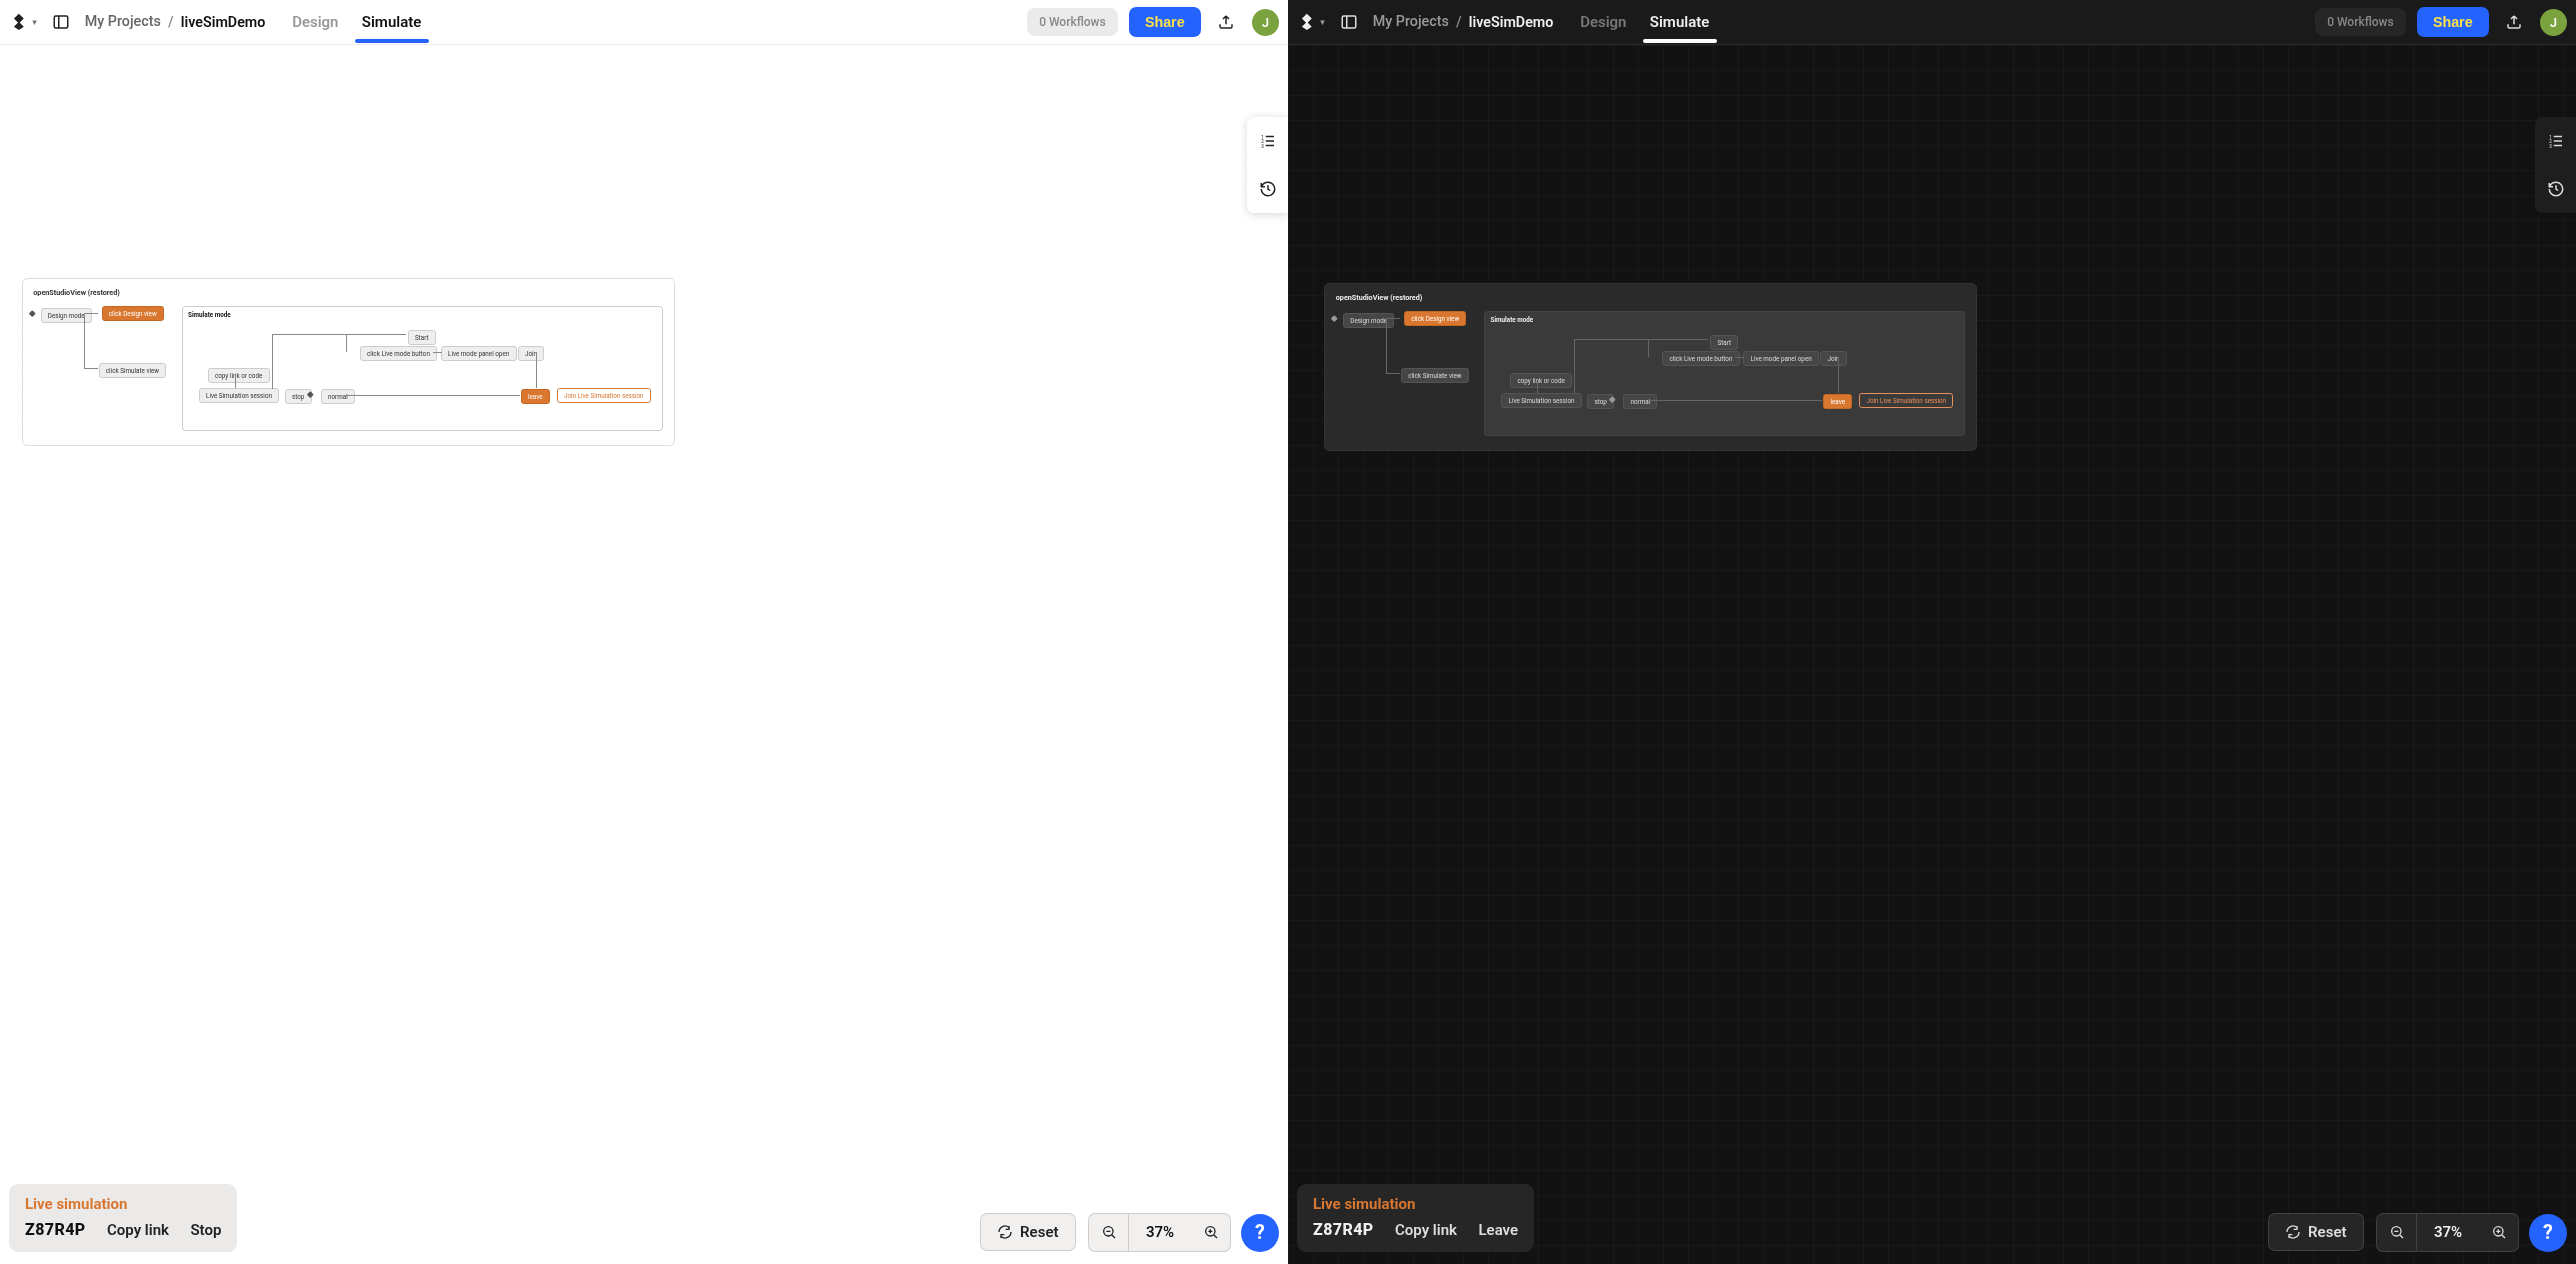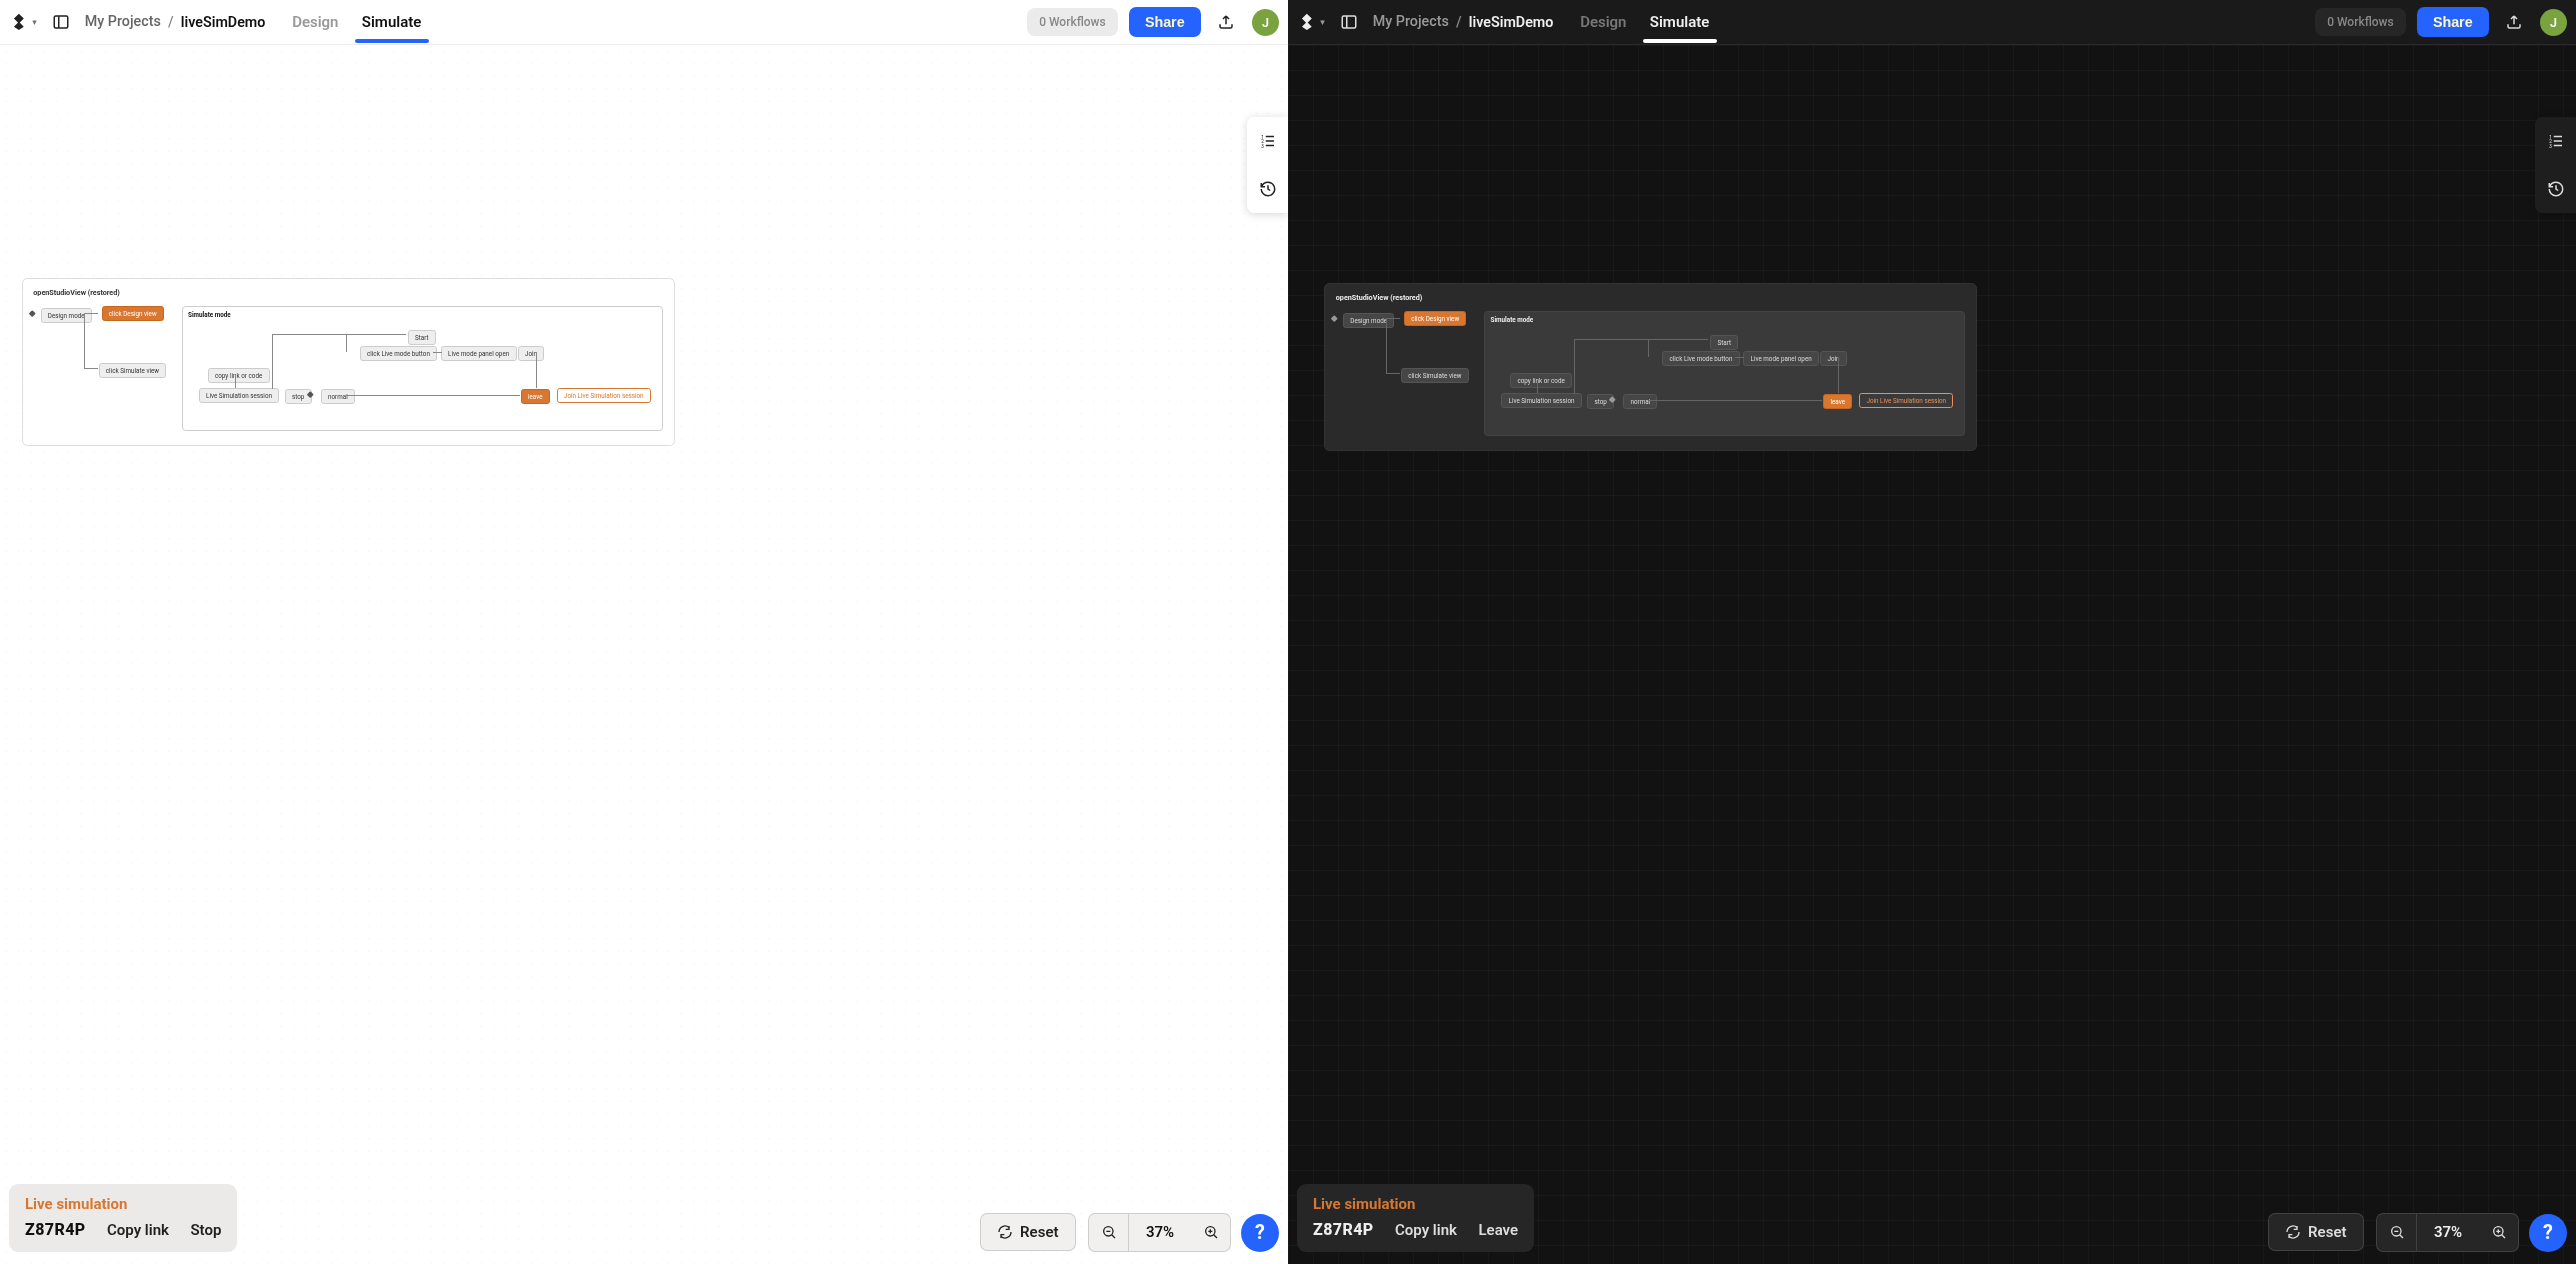"Share" .share-btn { color: #fef9c3 -> #fde047 }
